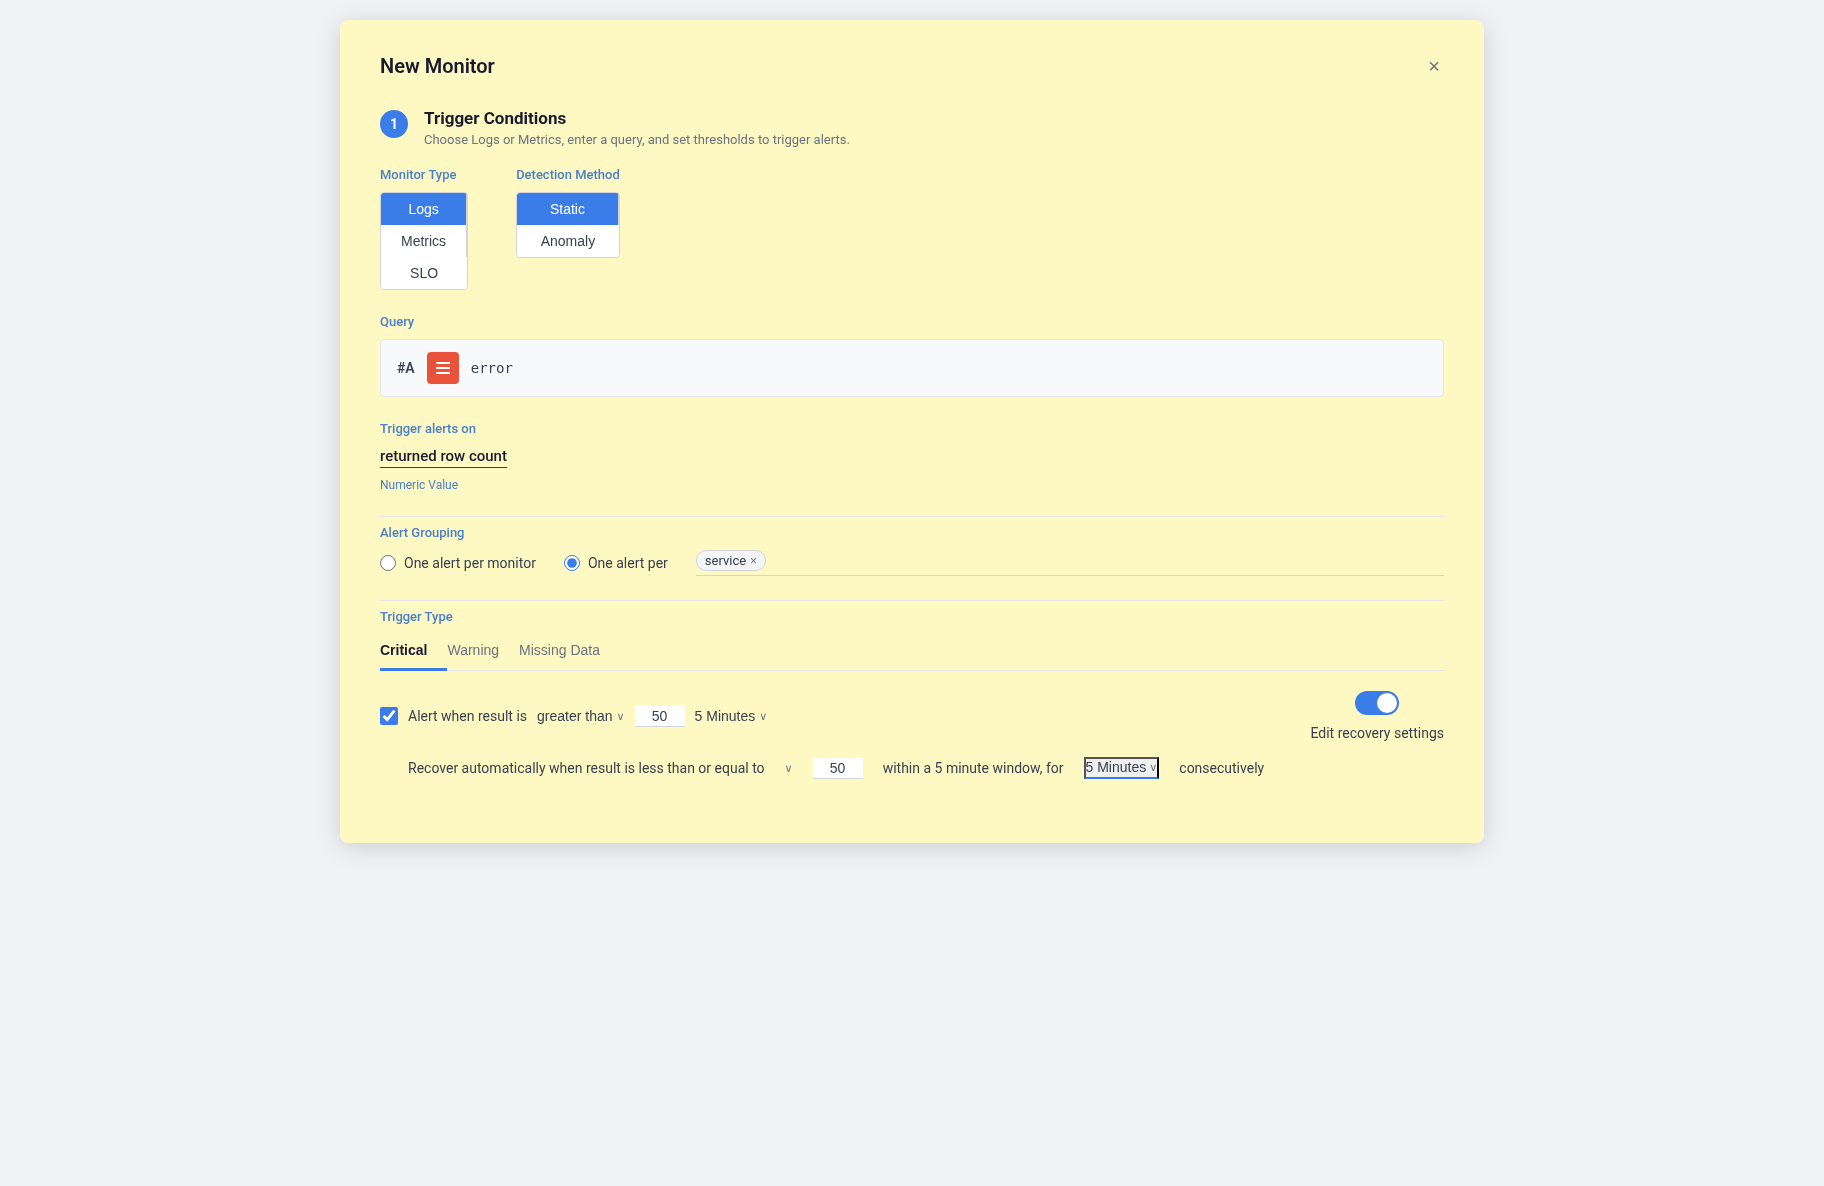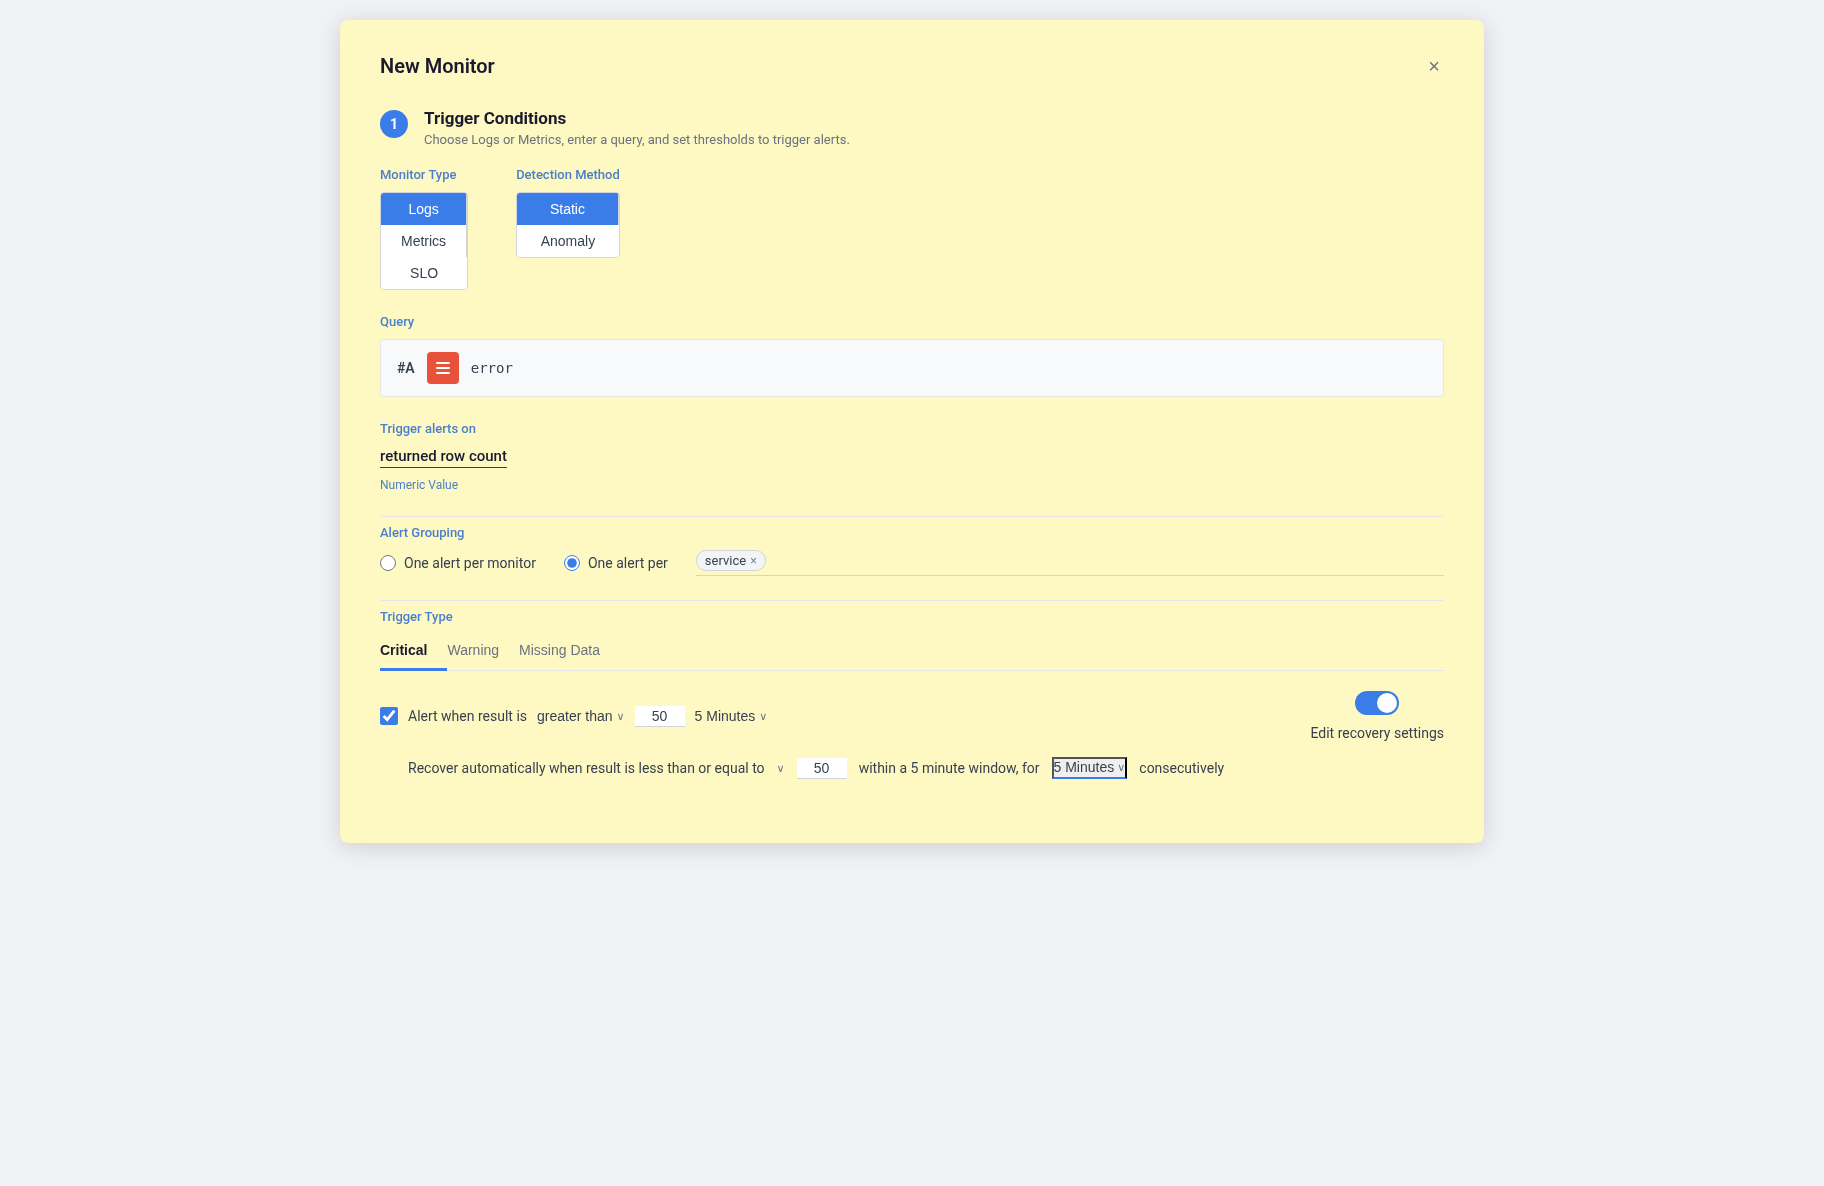"Recover automatically when result is" .recovery-row { gap: 12px -> 20px }
